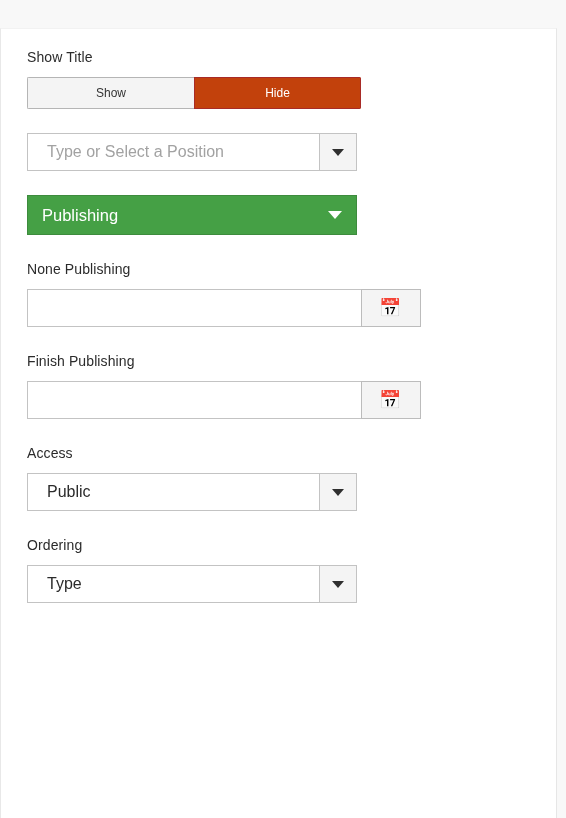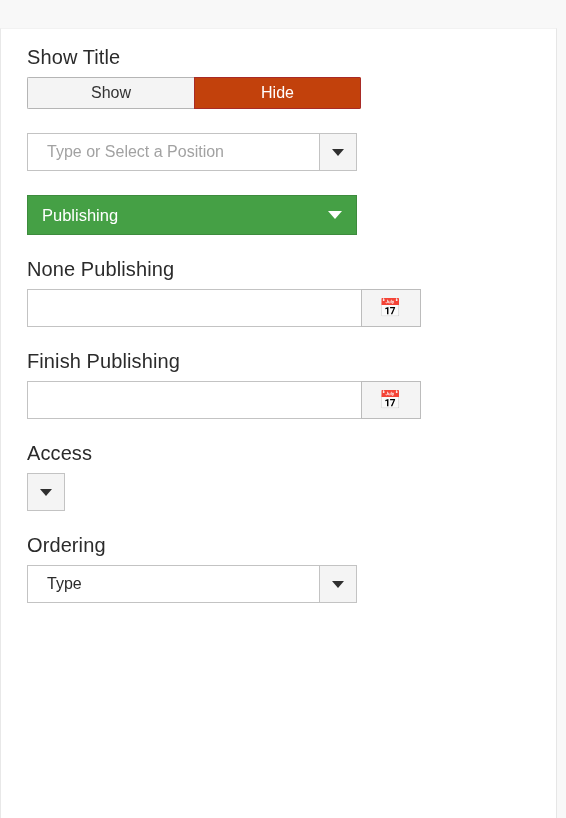"Show Title" .field-label { font-size: 20px -> 14px }
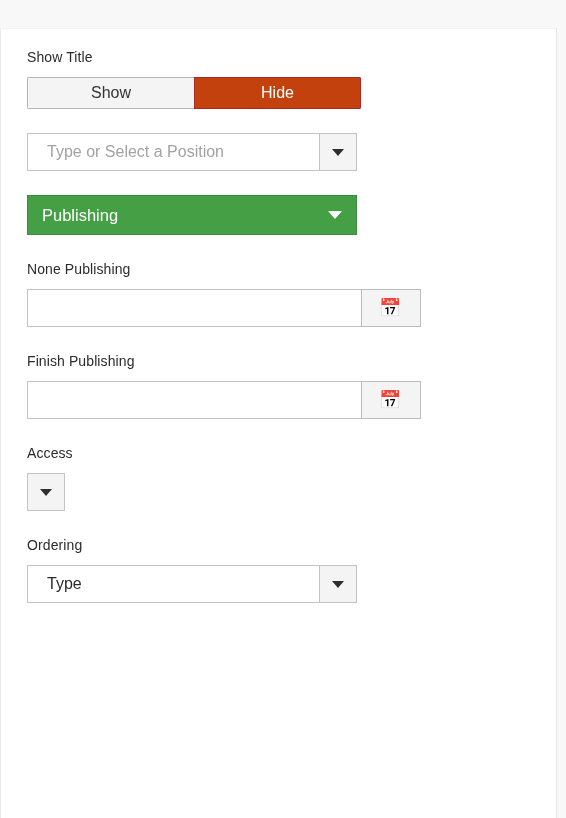"Show" .btn-group .btn { font-size: 16px -> 12px }
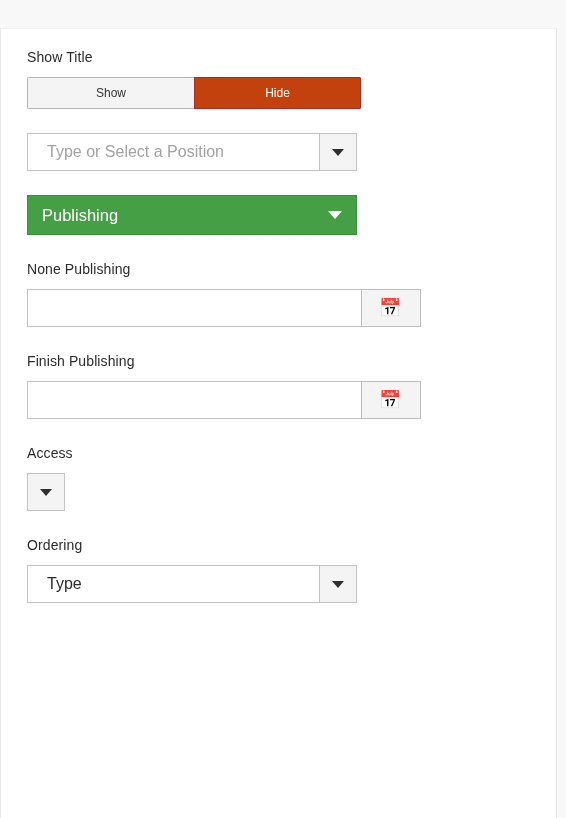"Public" span.ctrl { html: none -> <span>Public</span> }
